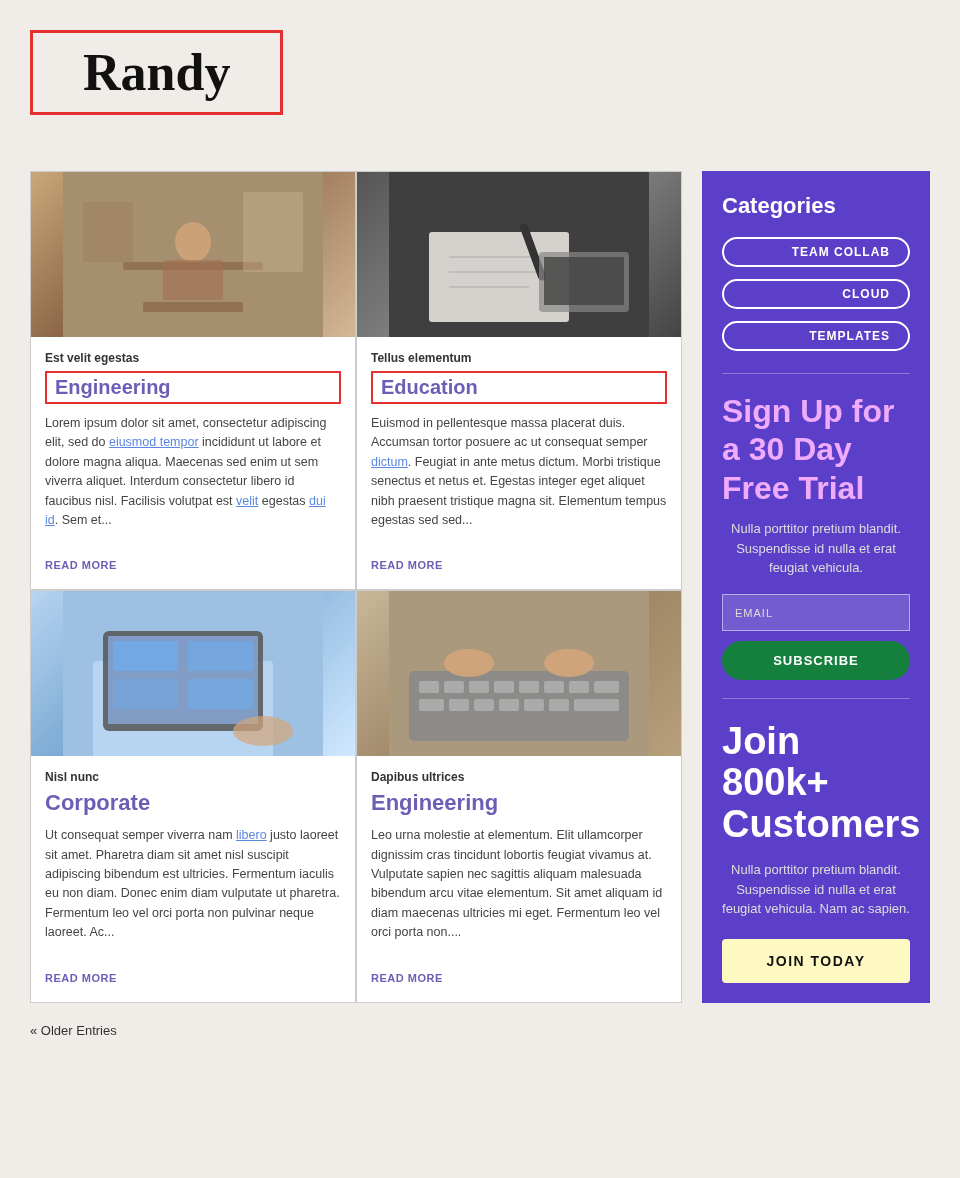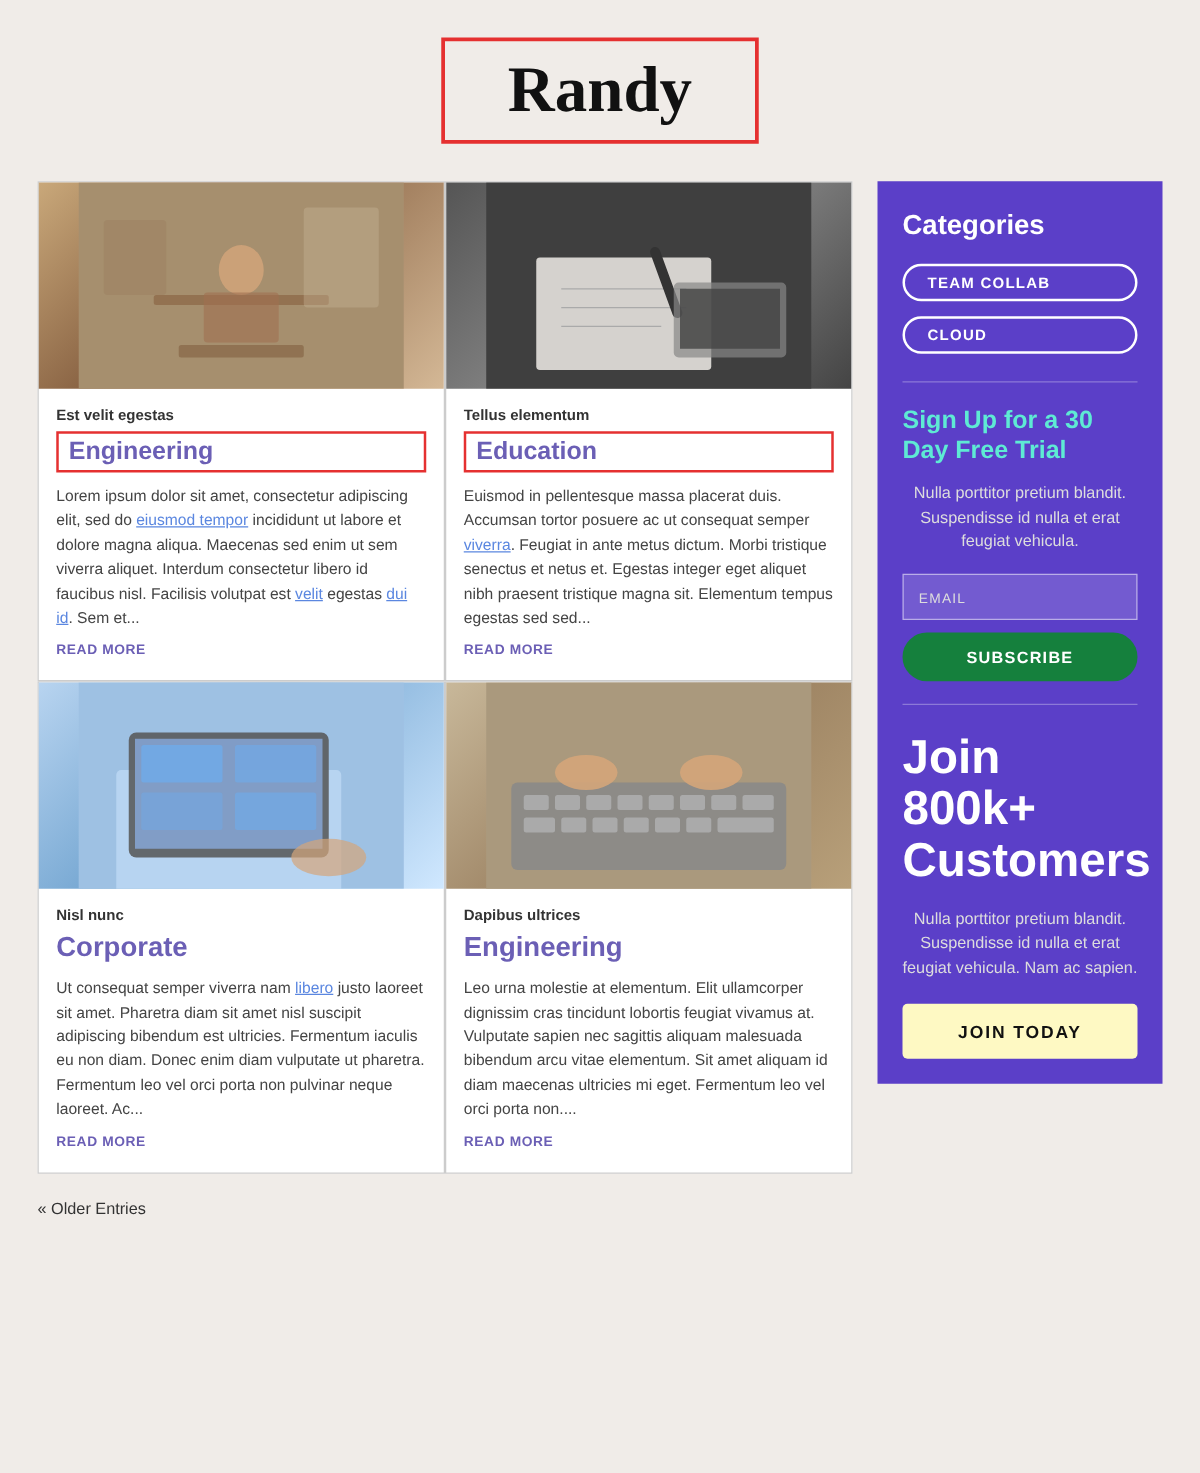"Randy" .header { margin-bottom: 18px -> 44px; text-align: center -> none }
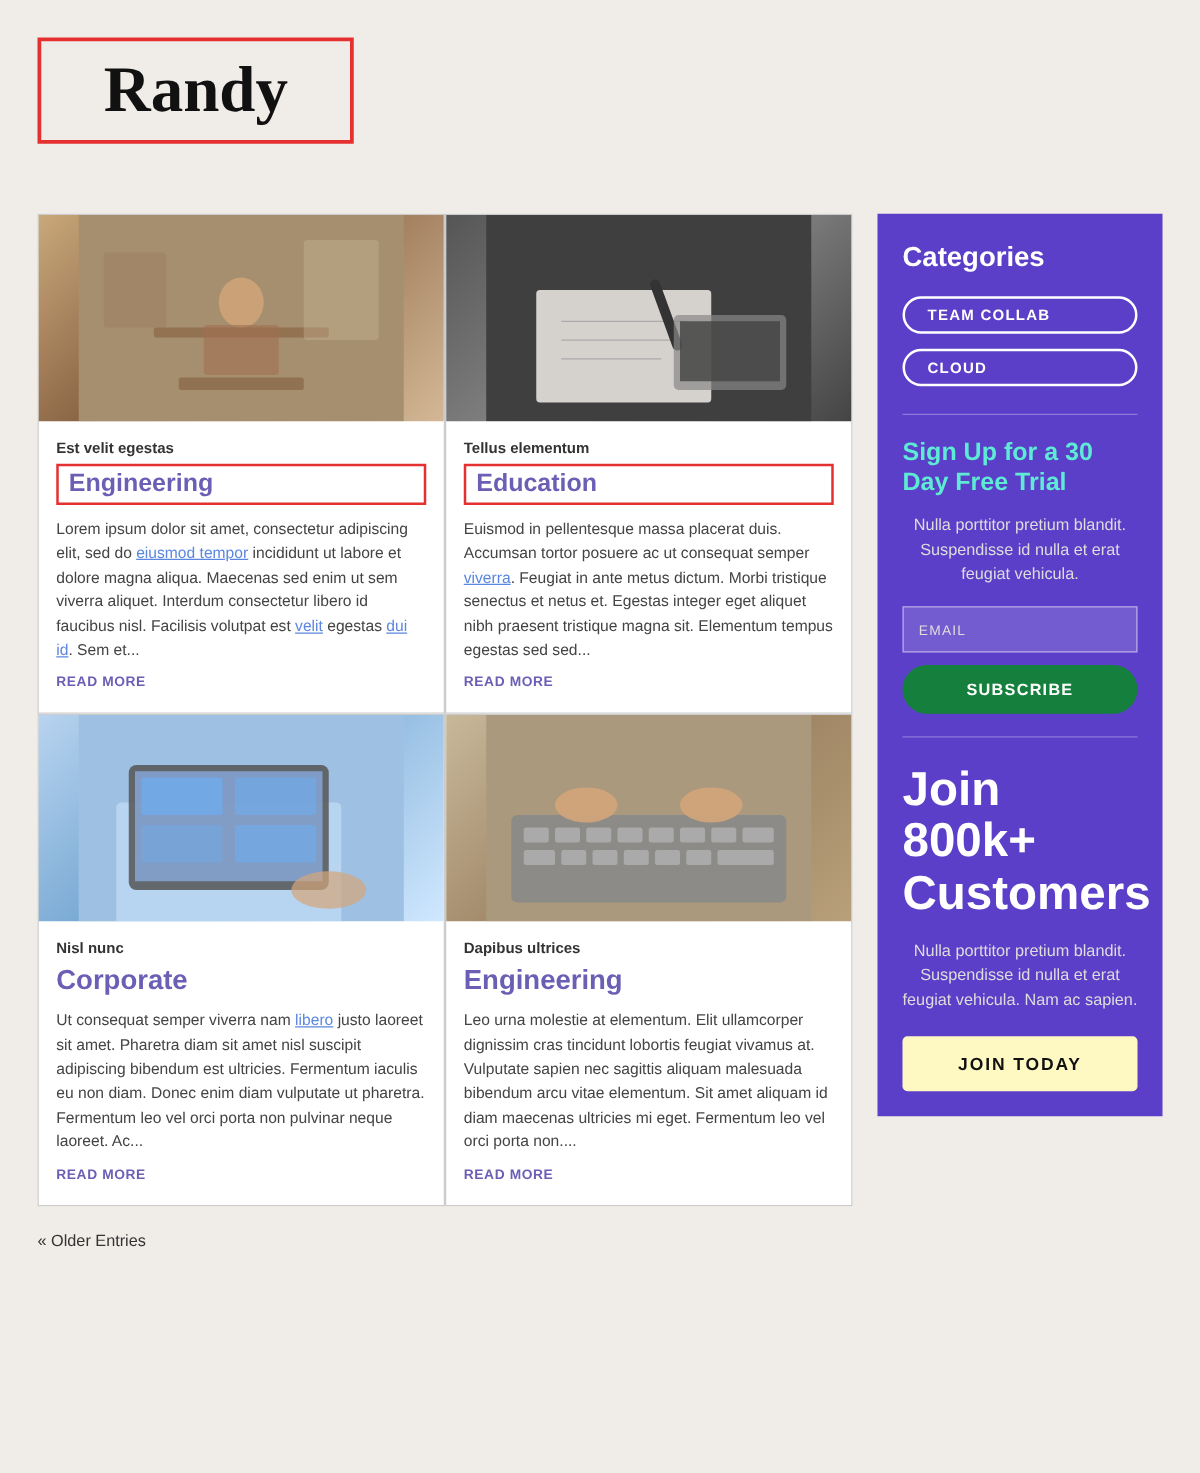"TEAM COLLAB" .categories-list { text-align: none -> right }
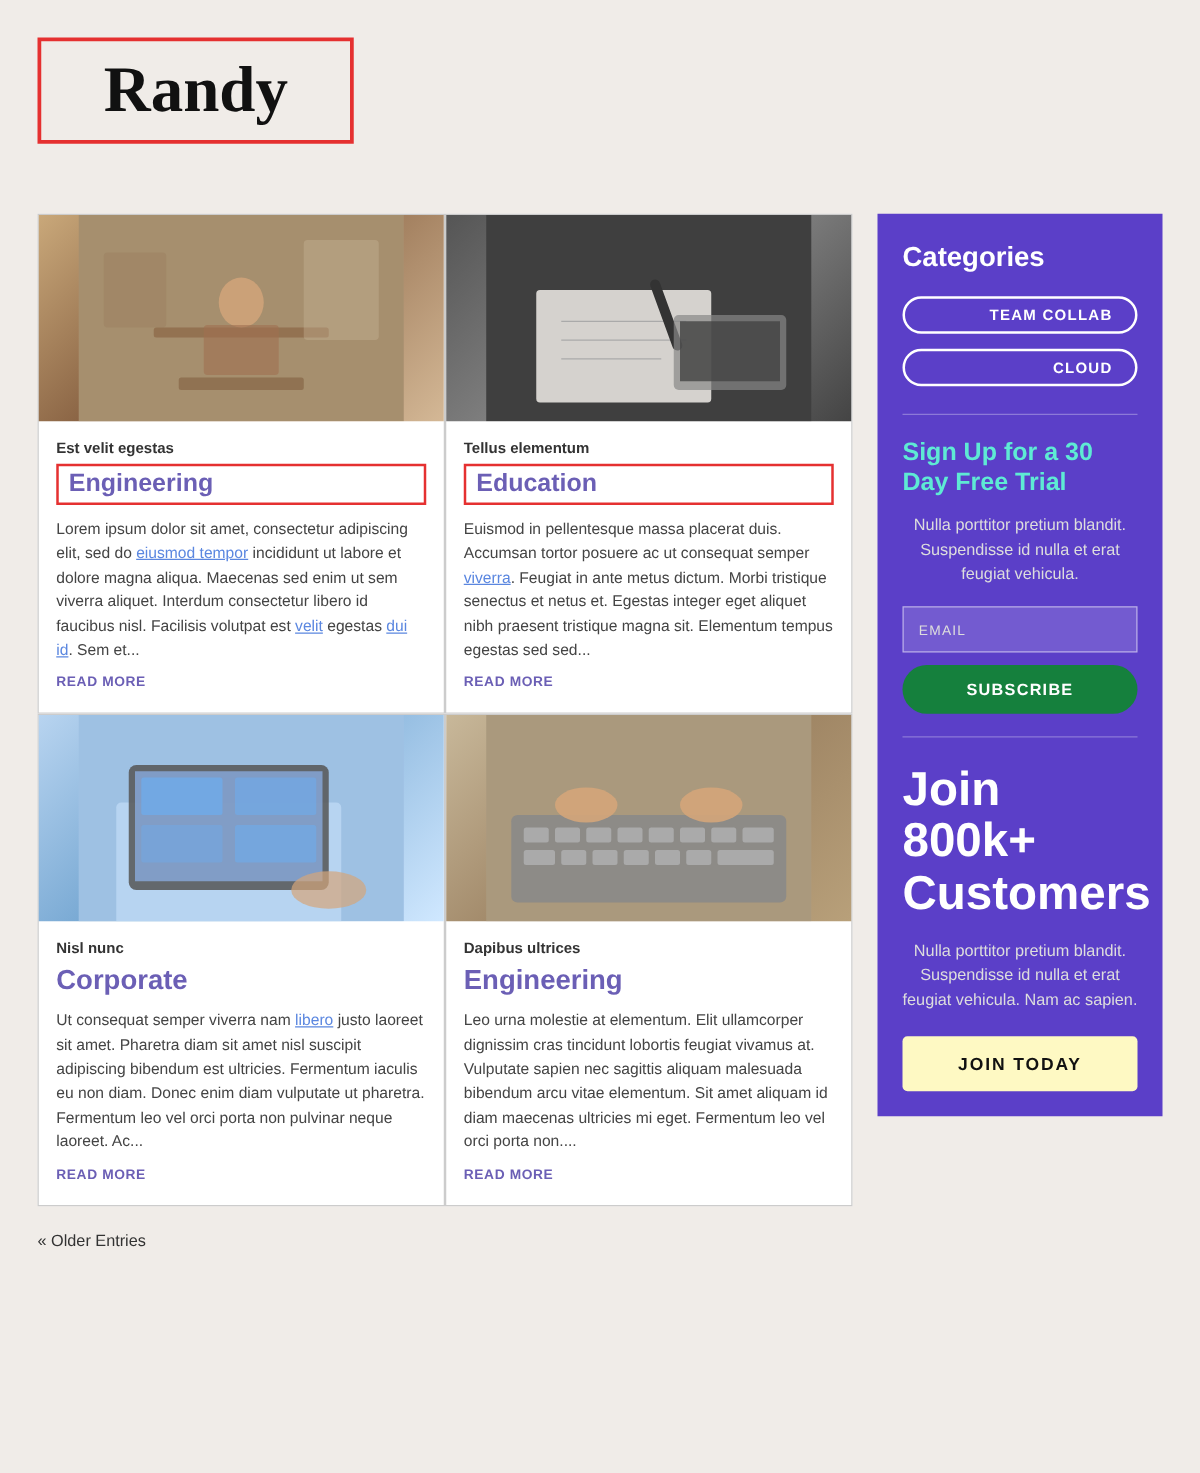"TEMPLATES" div.category-tag { html: none -> <div>TEMPLATES</div> }
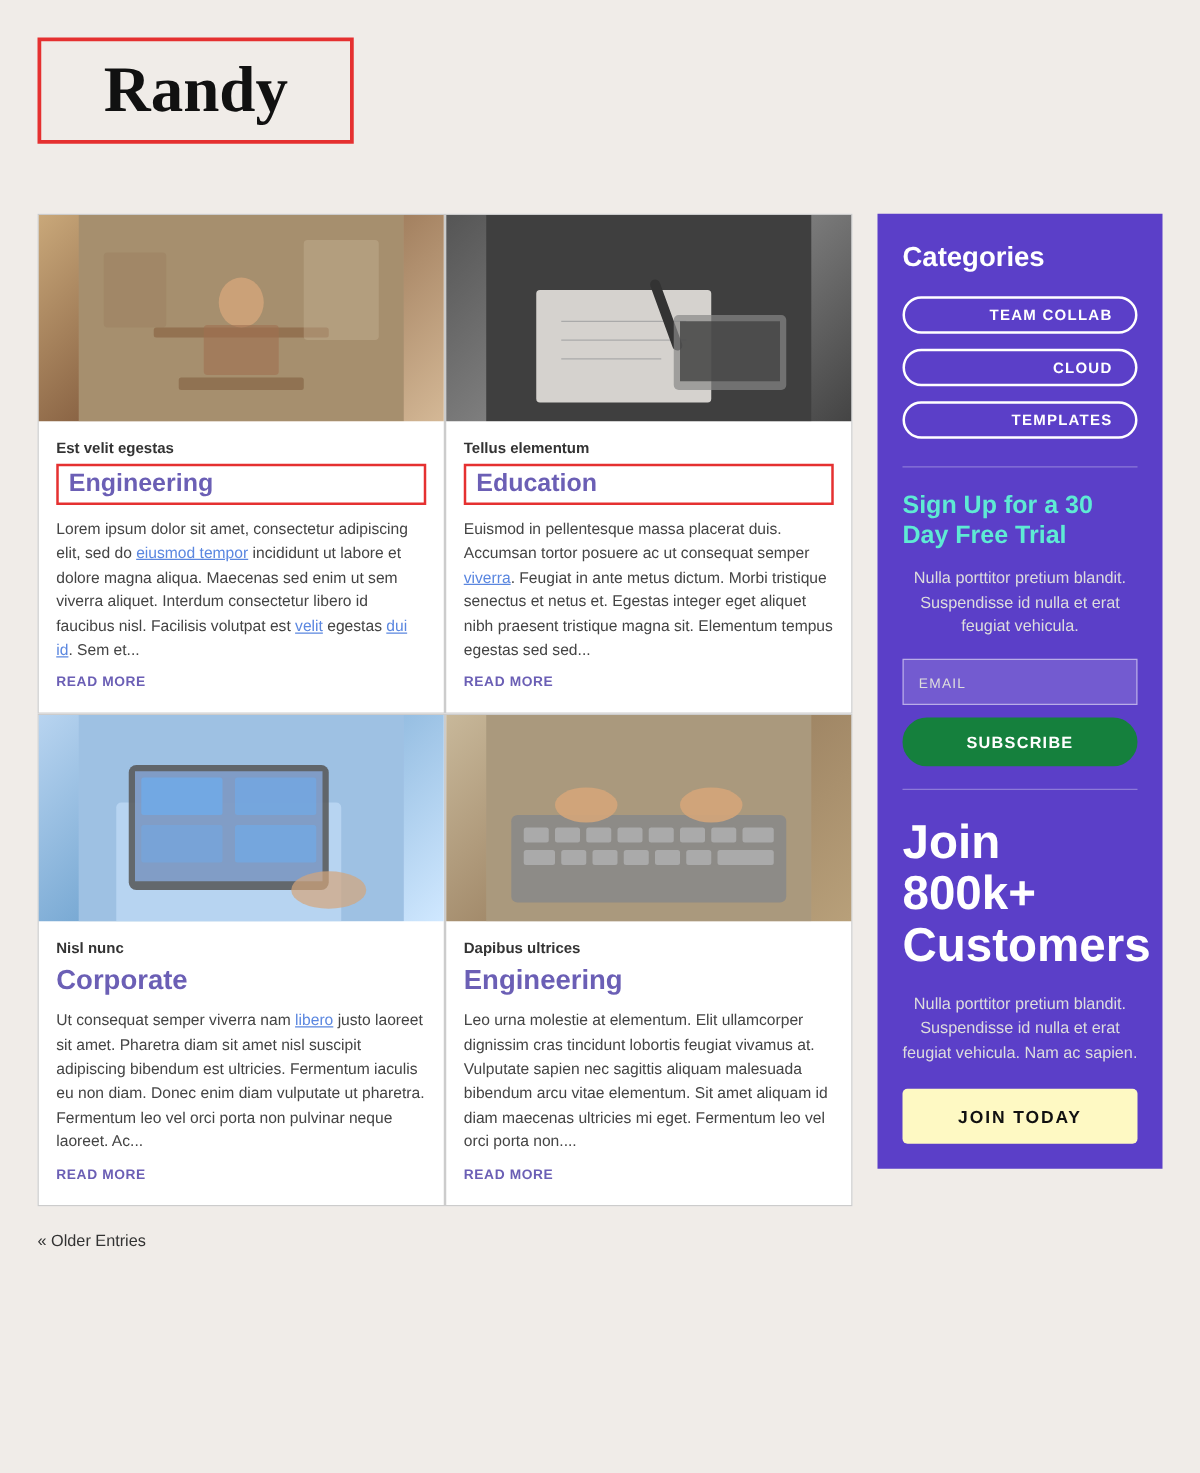"Sign Up for a 30" .signup-title { color: #5eead4 -> #f0abfc; font-size: 20px -> 32px }
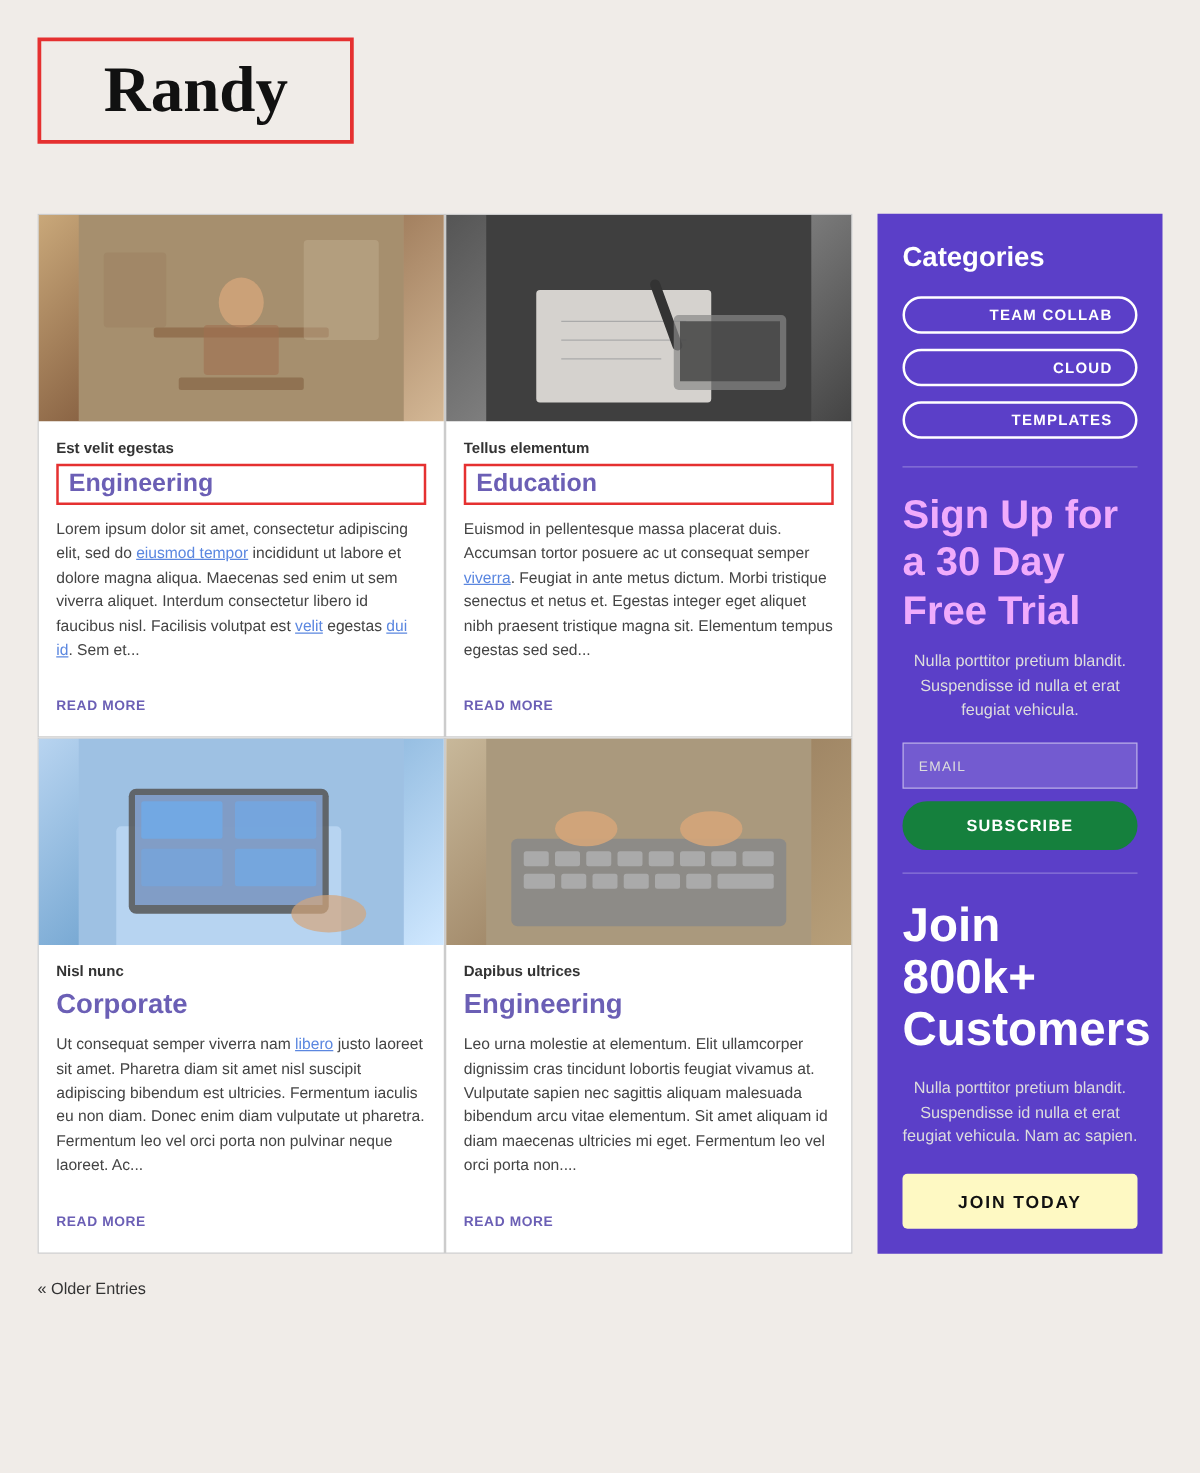"viverra" span.highlight { text: viverra -> dictum }
